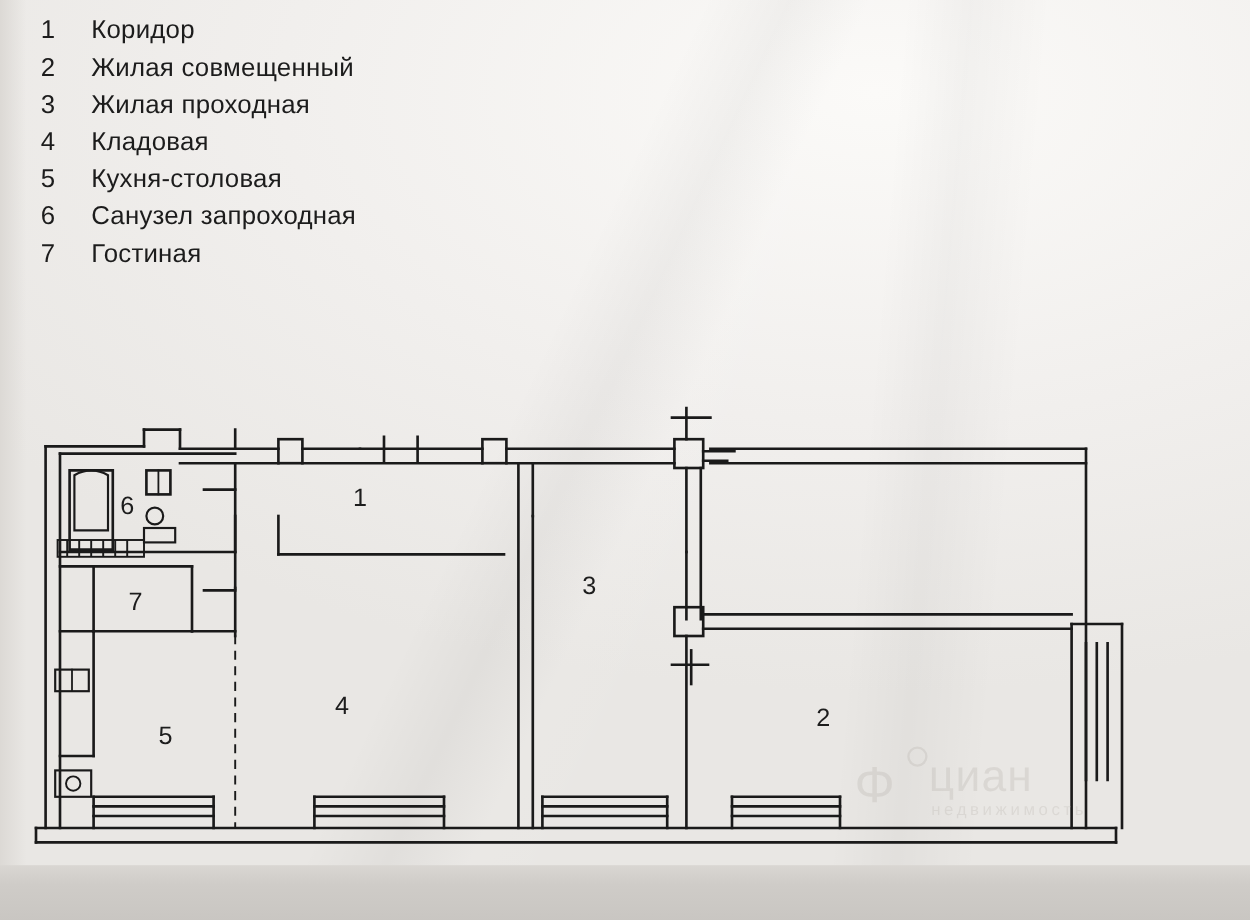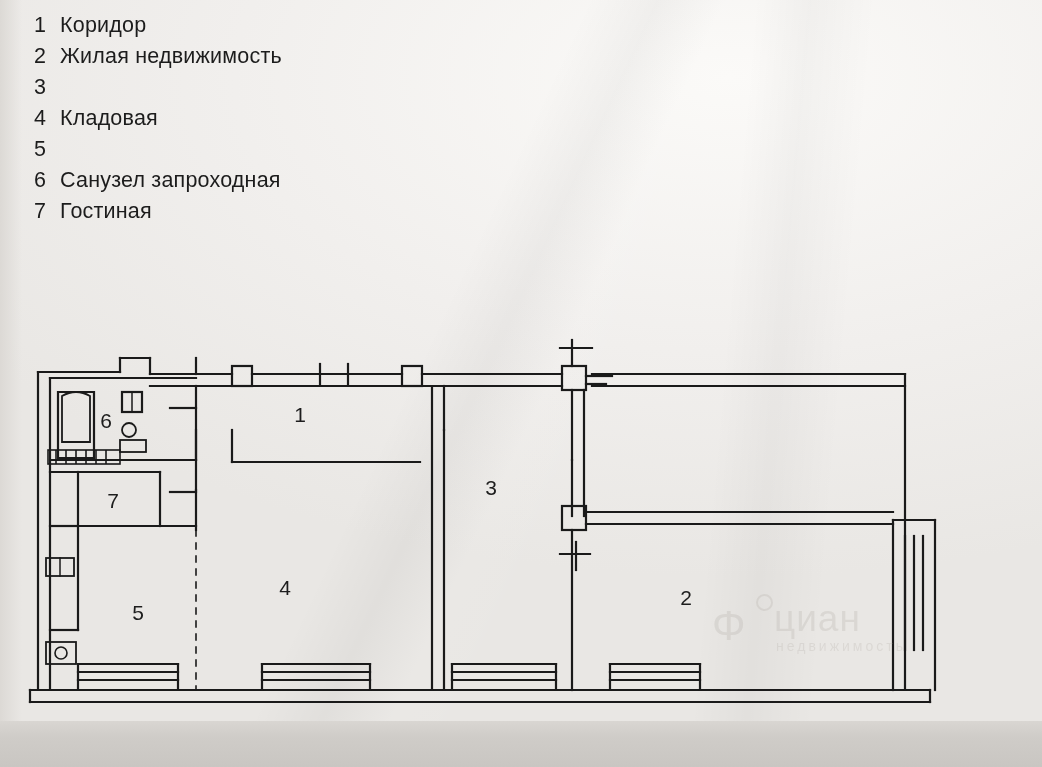"Коридор" .legend-label { margin-left: 6px -> 22px }
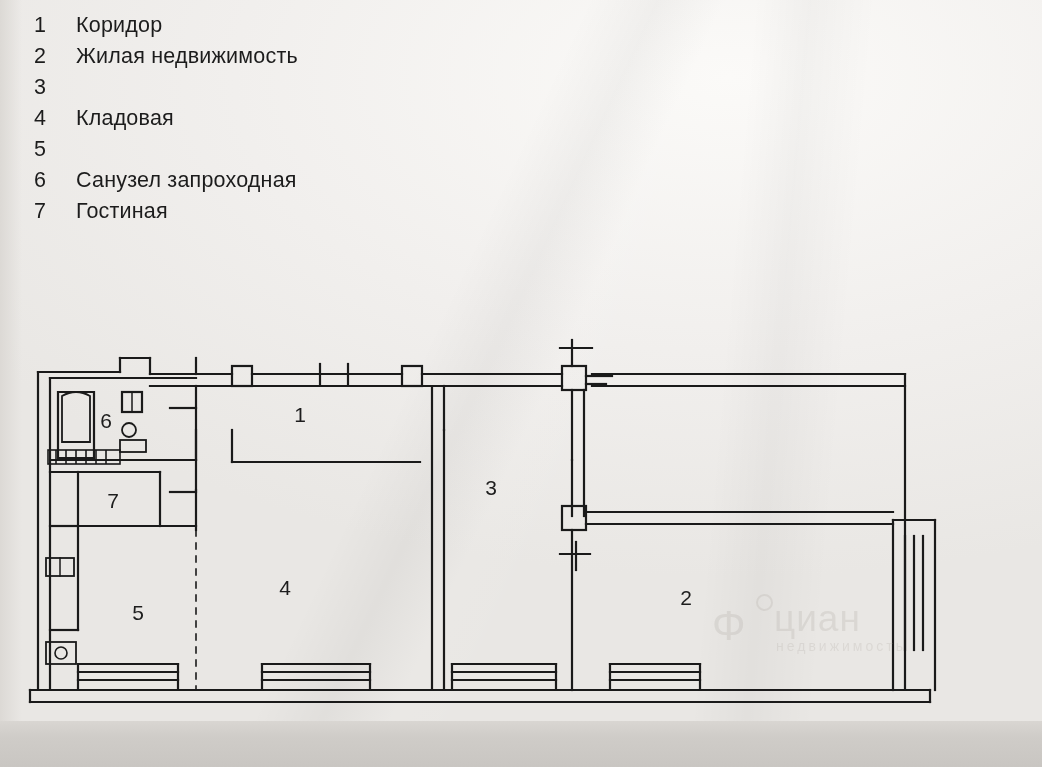"Жилая недвижимость" span.legend-label { text: недвижимость -> совмещенный }
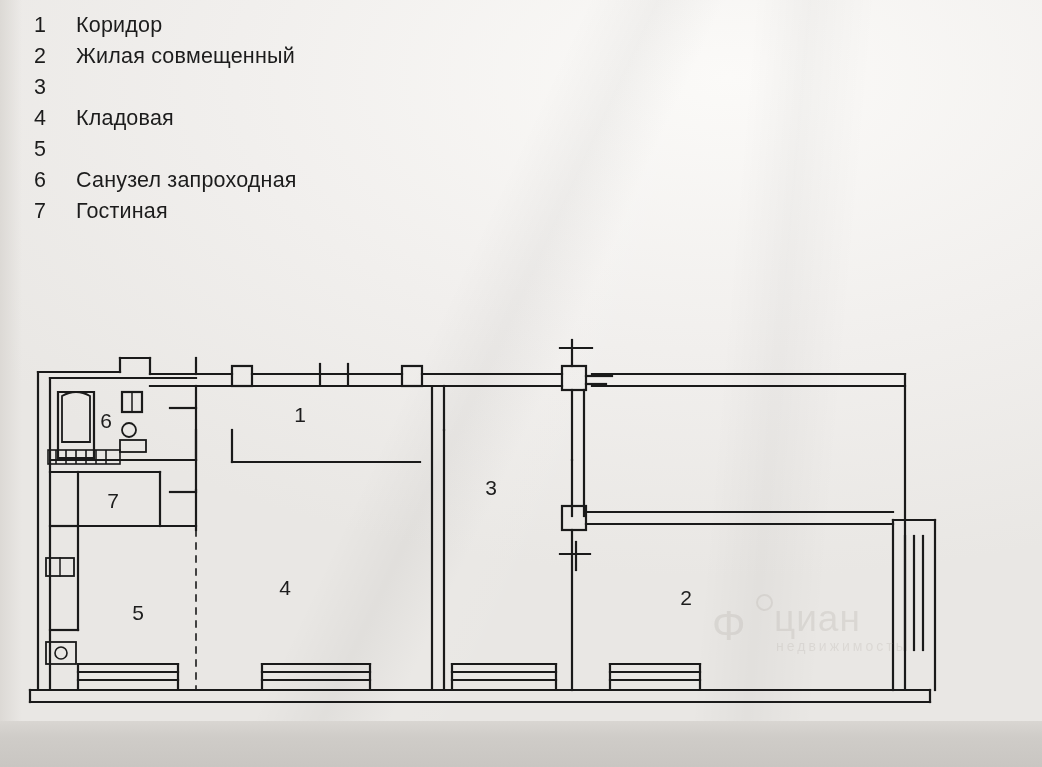"Жилая проходная" span.legend-label { html: none -> <span>Жилая проходная</span> }
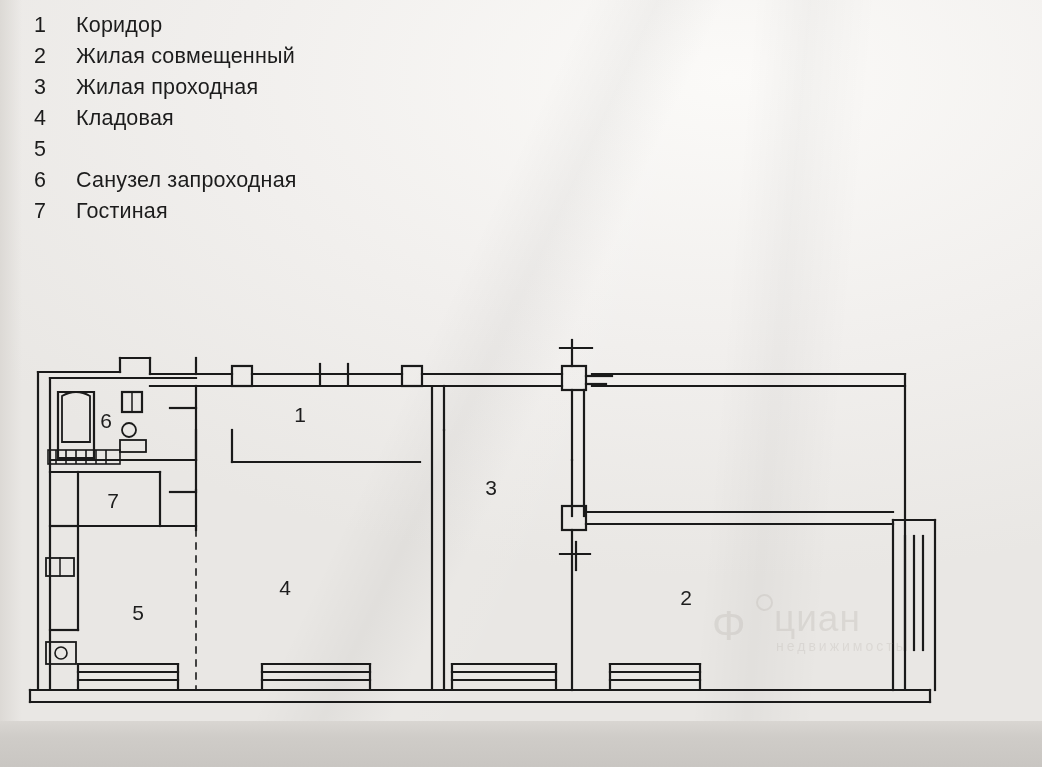"Кухня-столовая" span.legend-label { html: none -> <span>Кухня-столовая</span> }
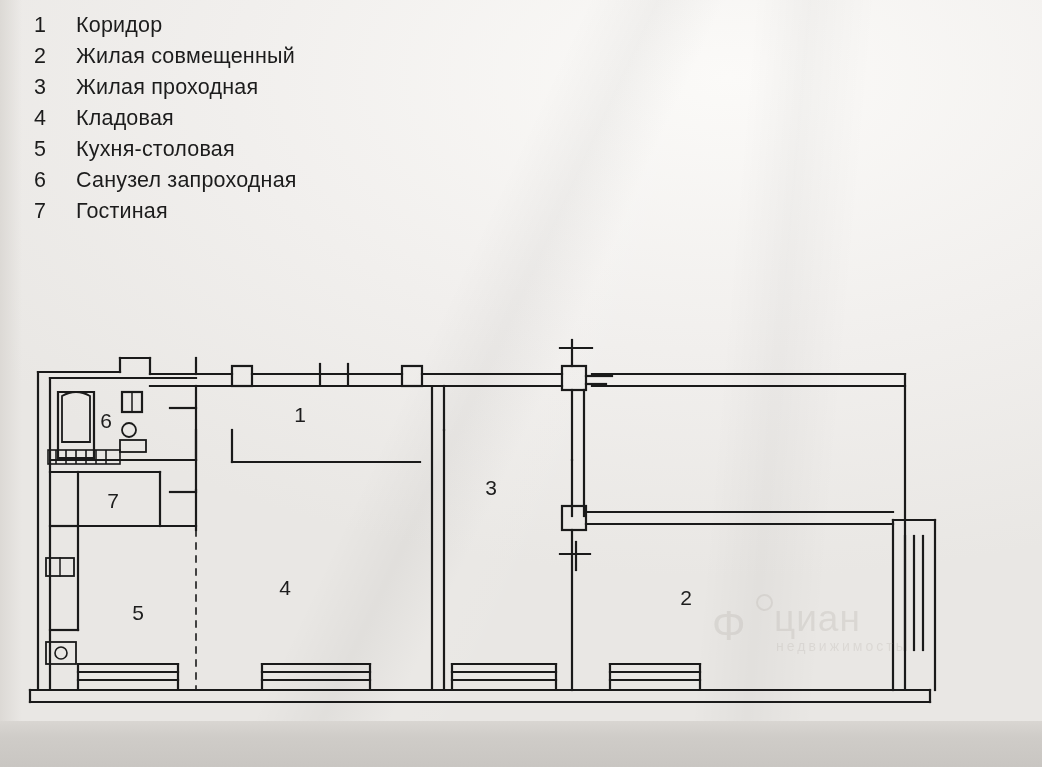"недвижимость" #watermark { top: 600px -> 628px }
